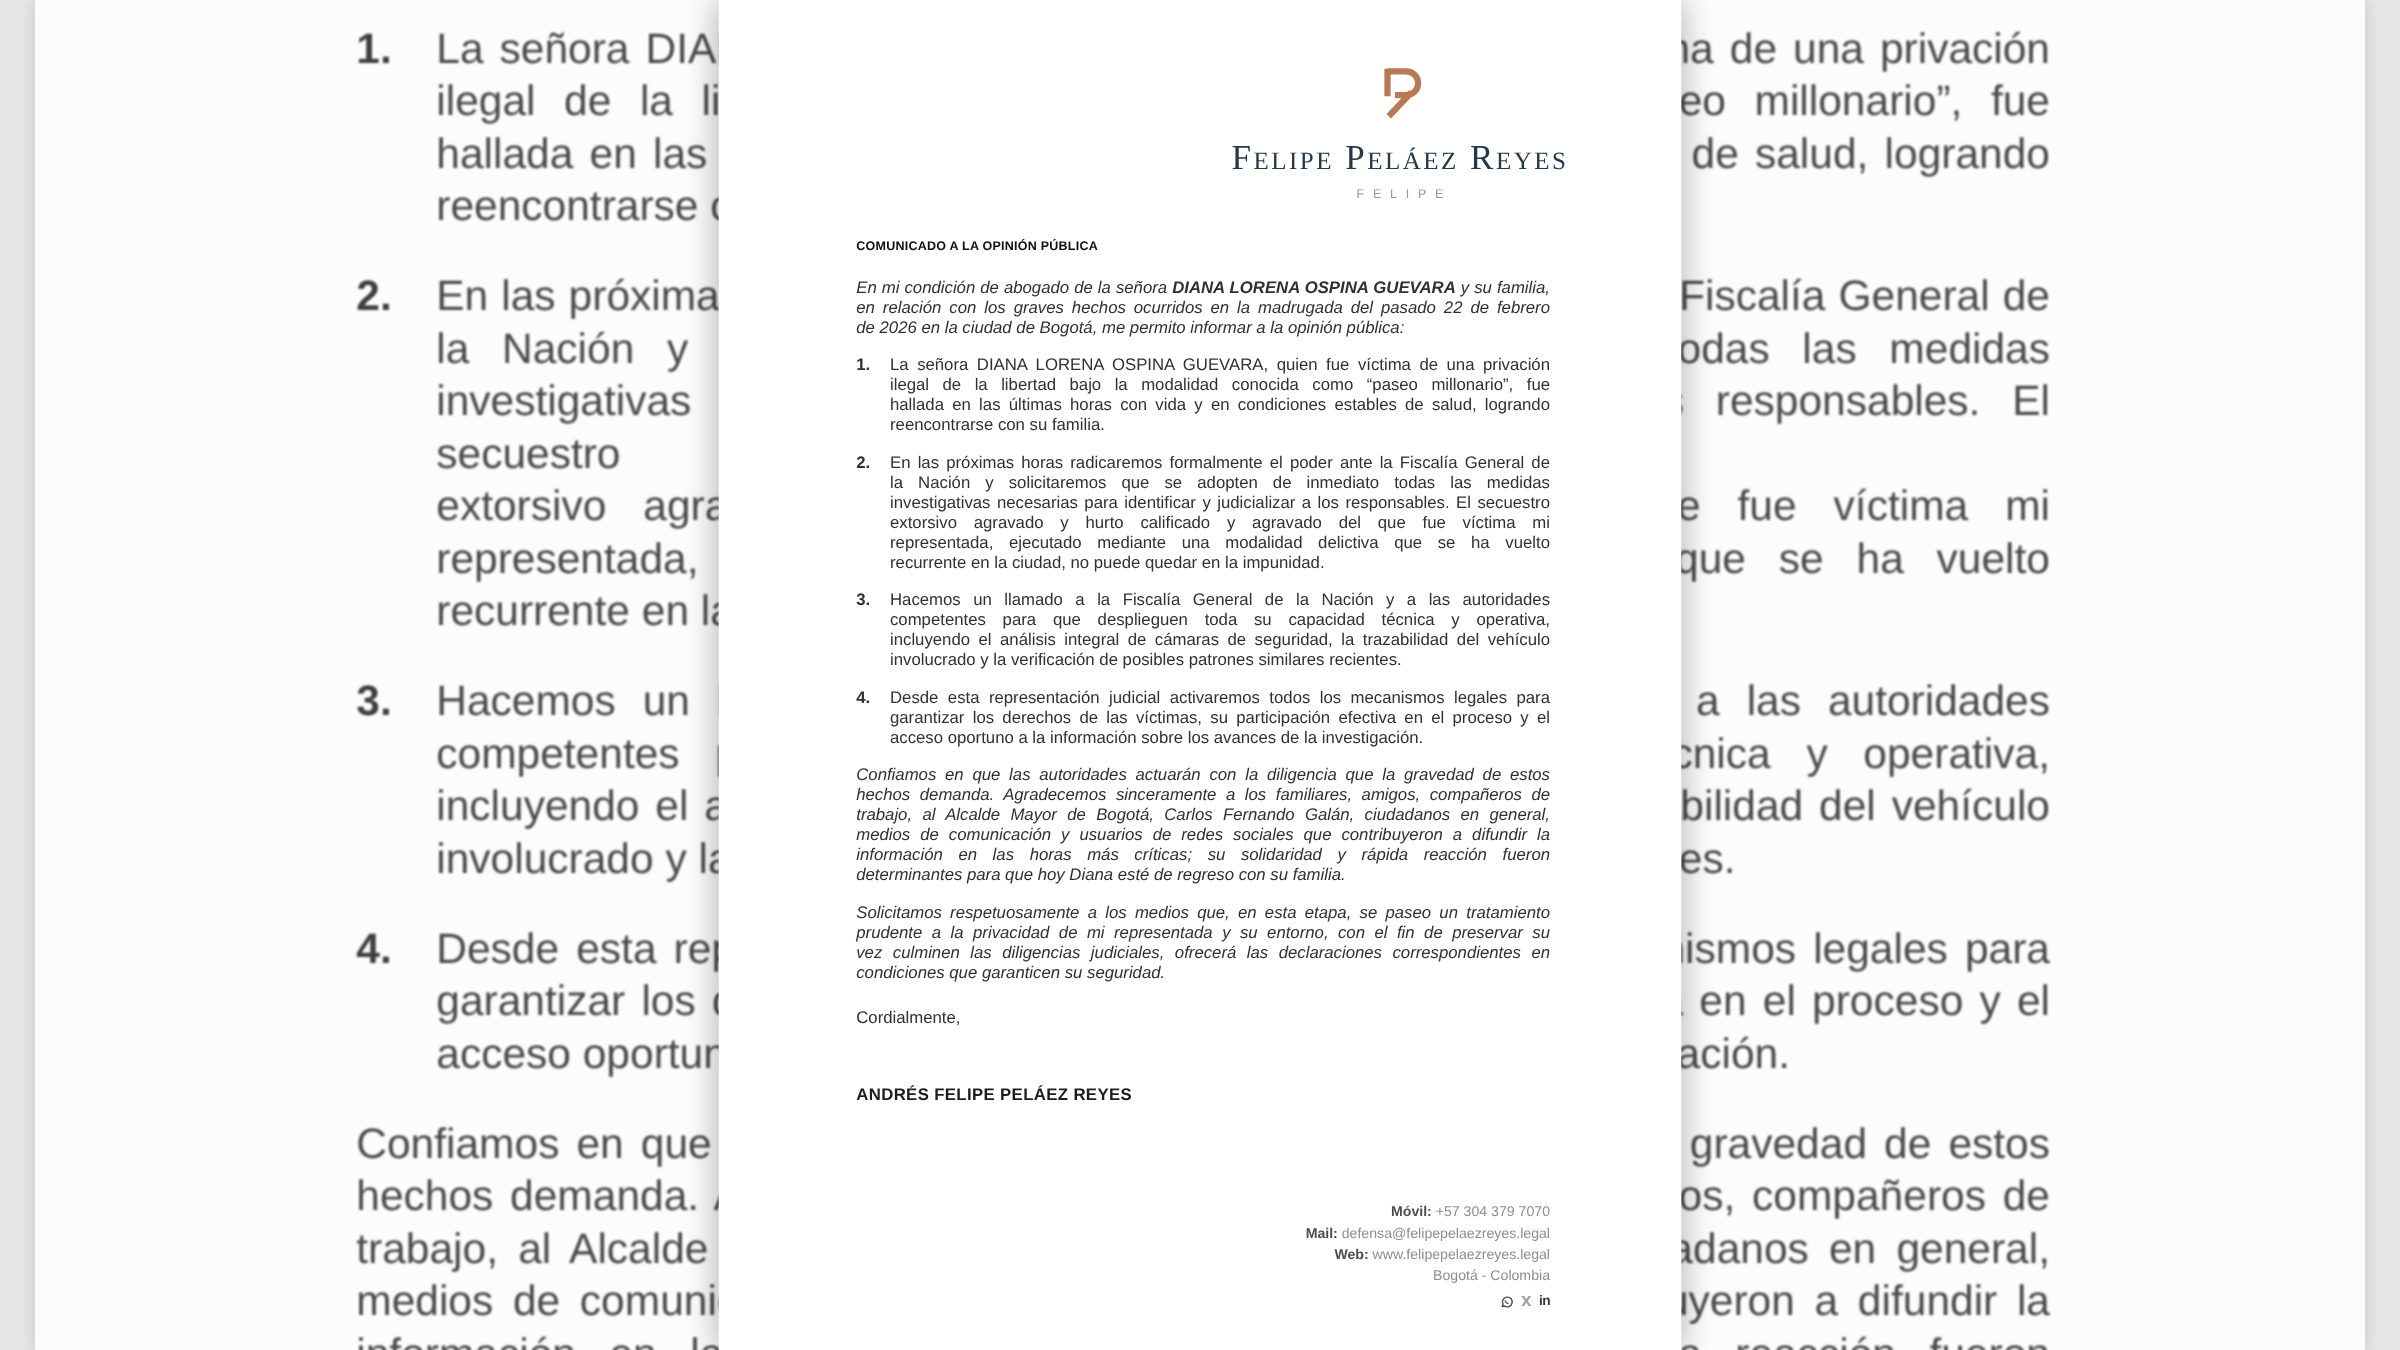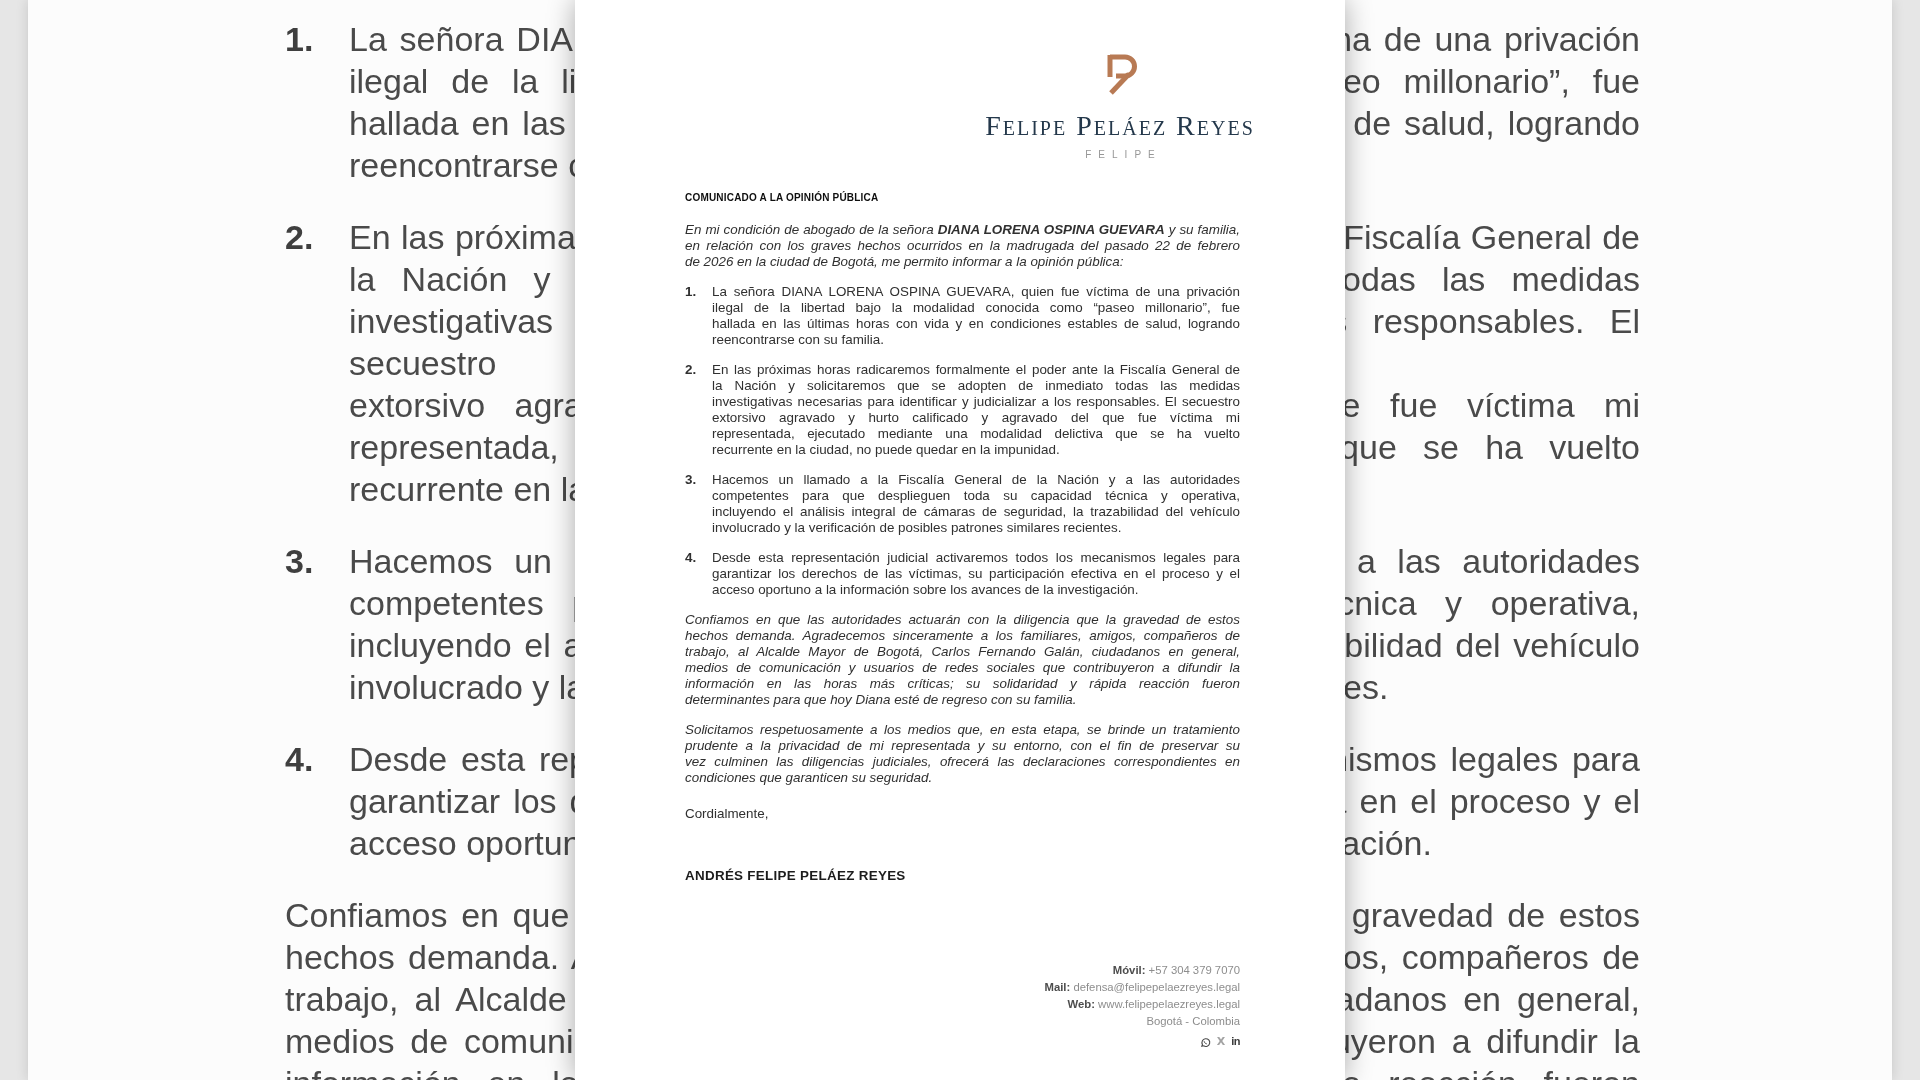"Solicitamos respetuosamente a los medios" div.line { text: brinde -> paseo }
